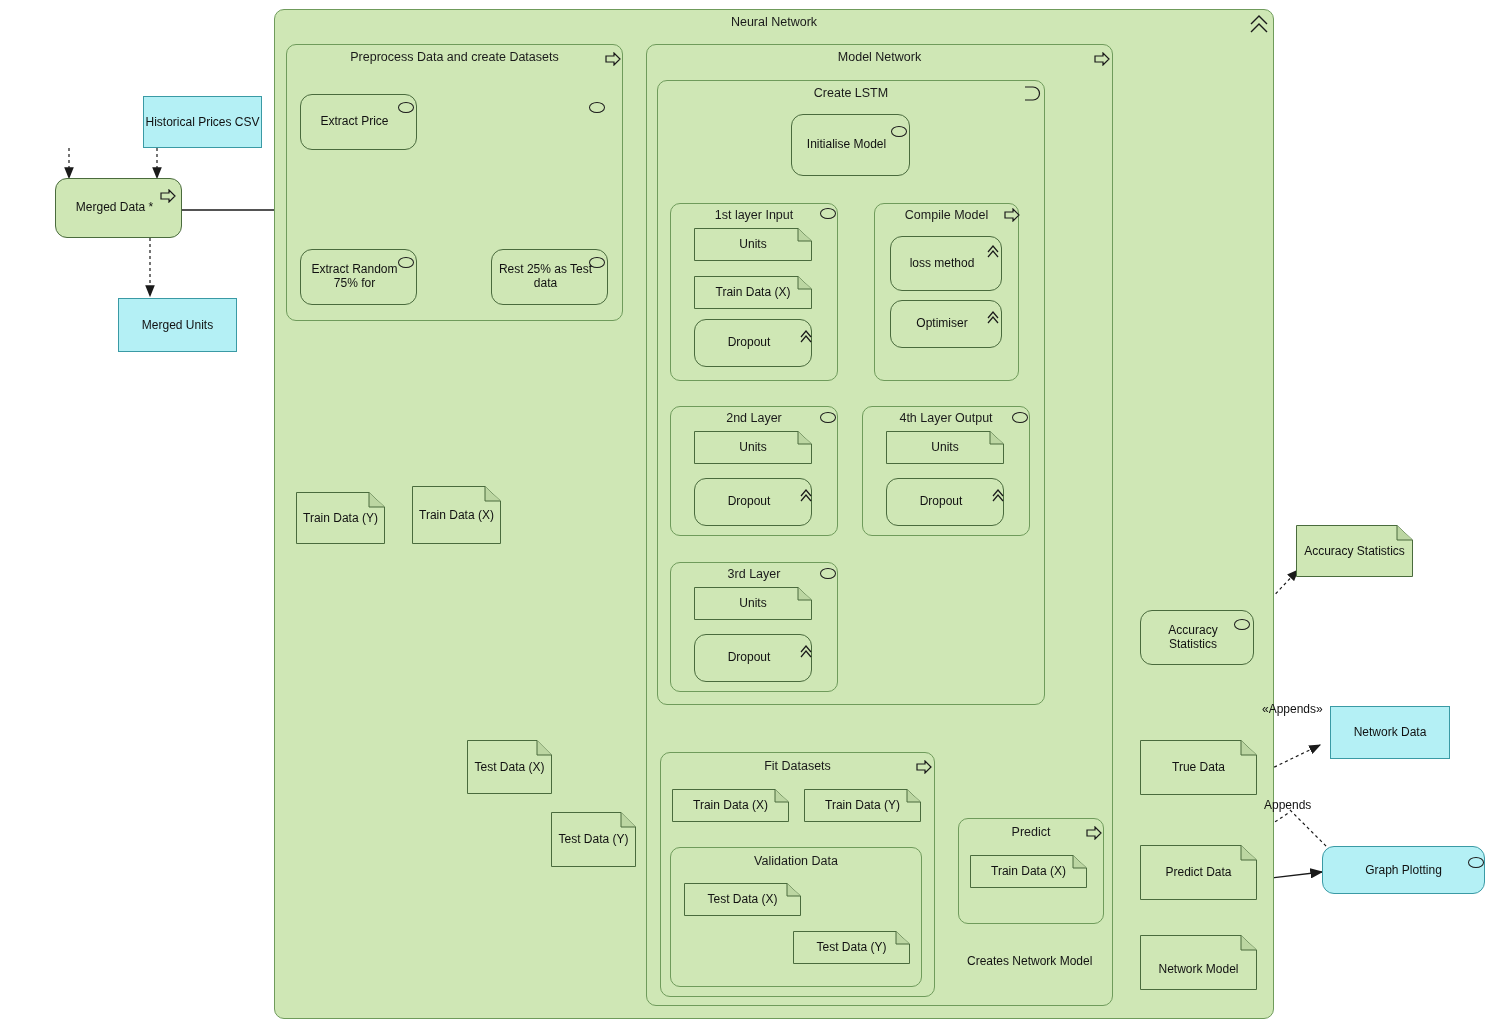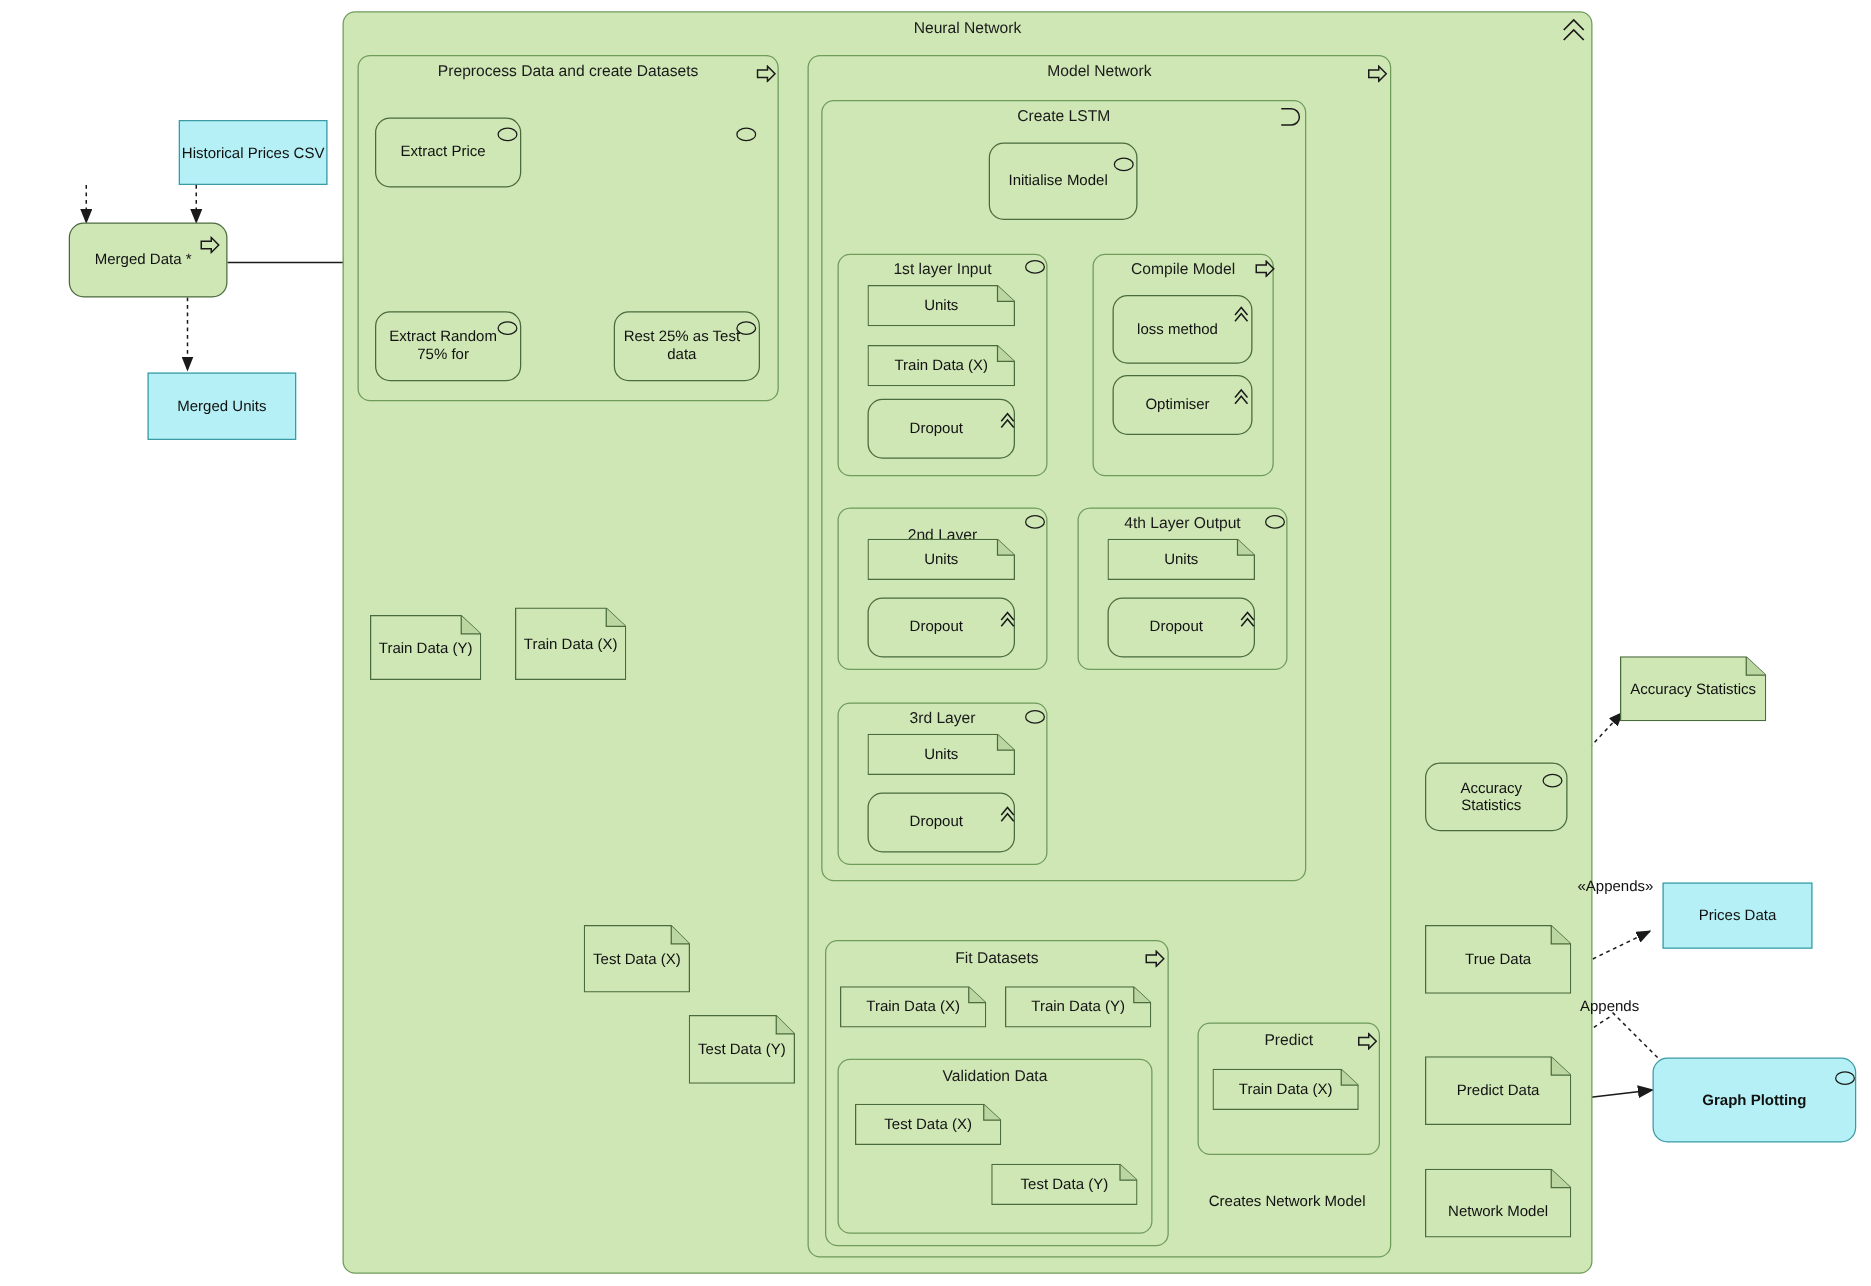"2nd Layer" div.grp-title { top: 14px -> 4px }
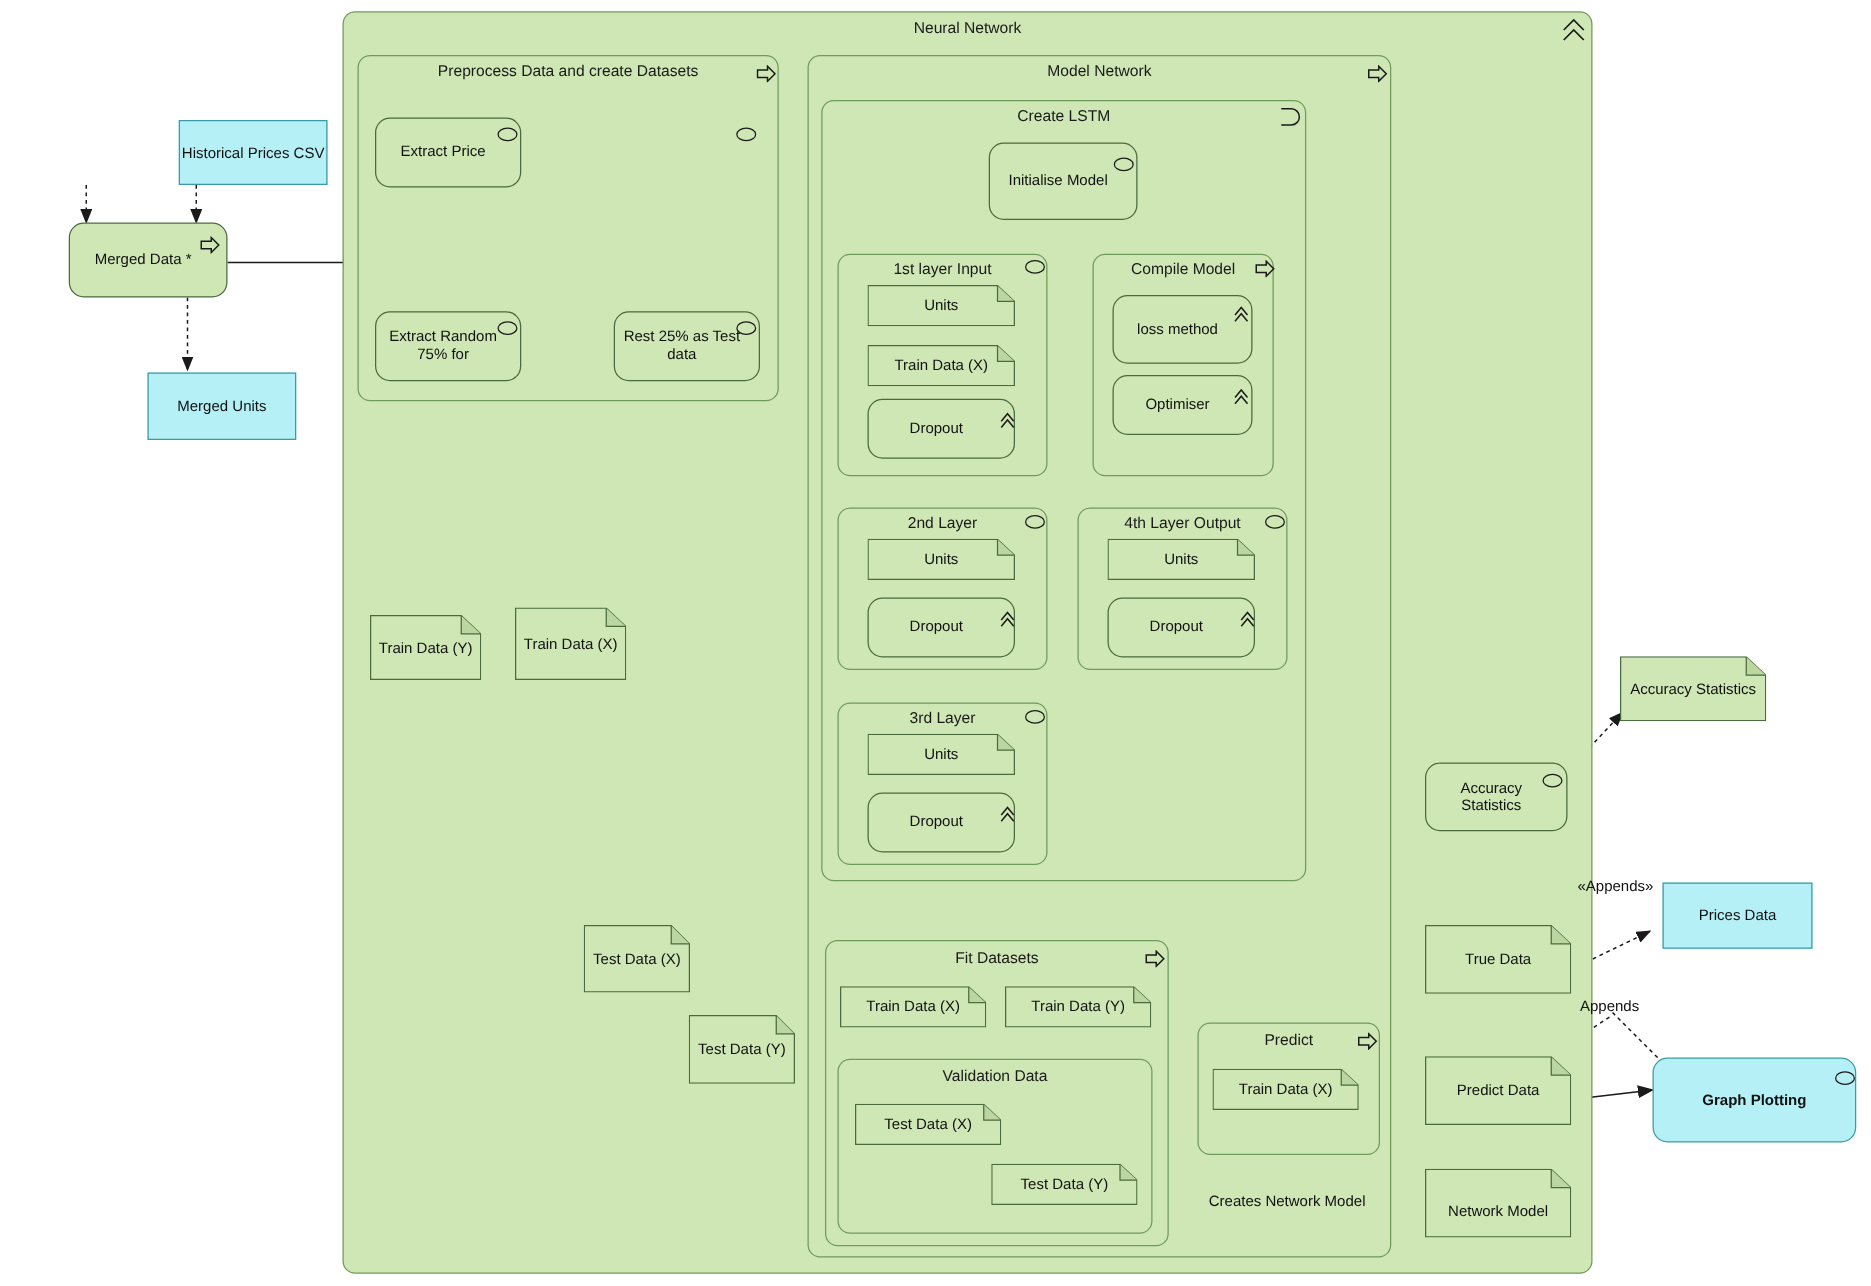"Prices Data" span { text: Prices -> Network }
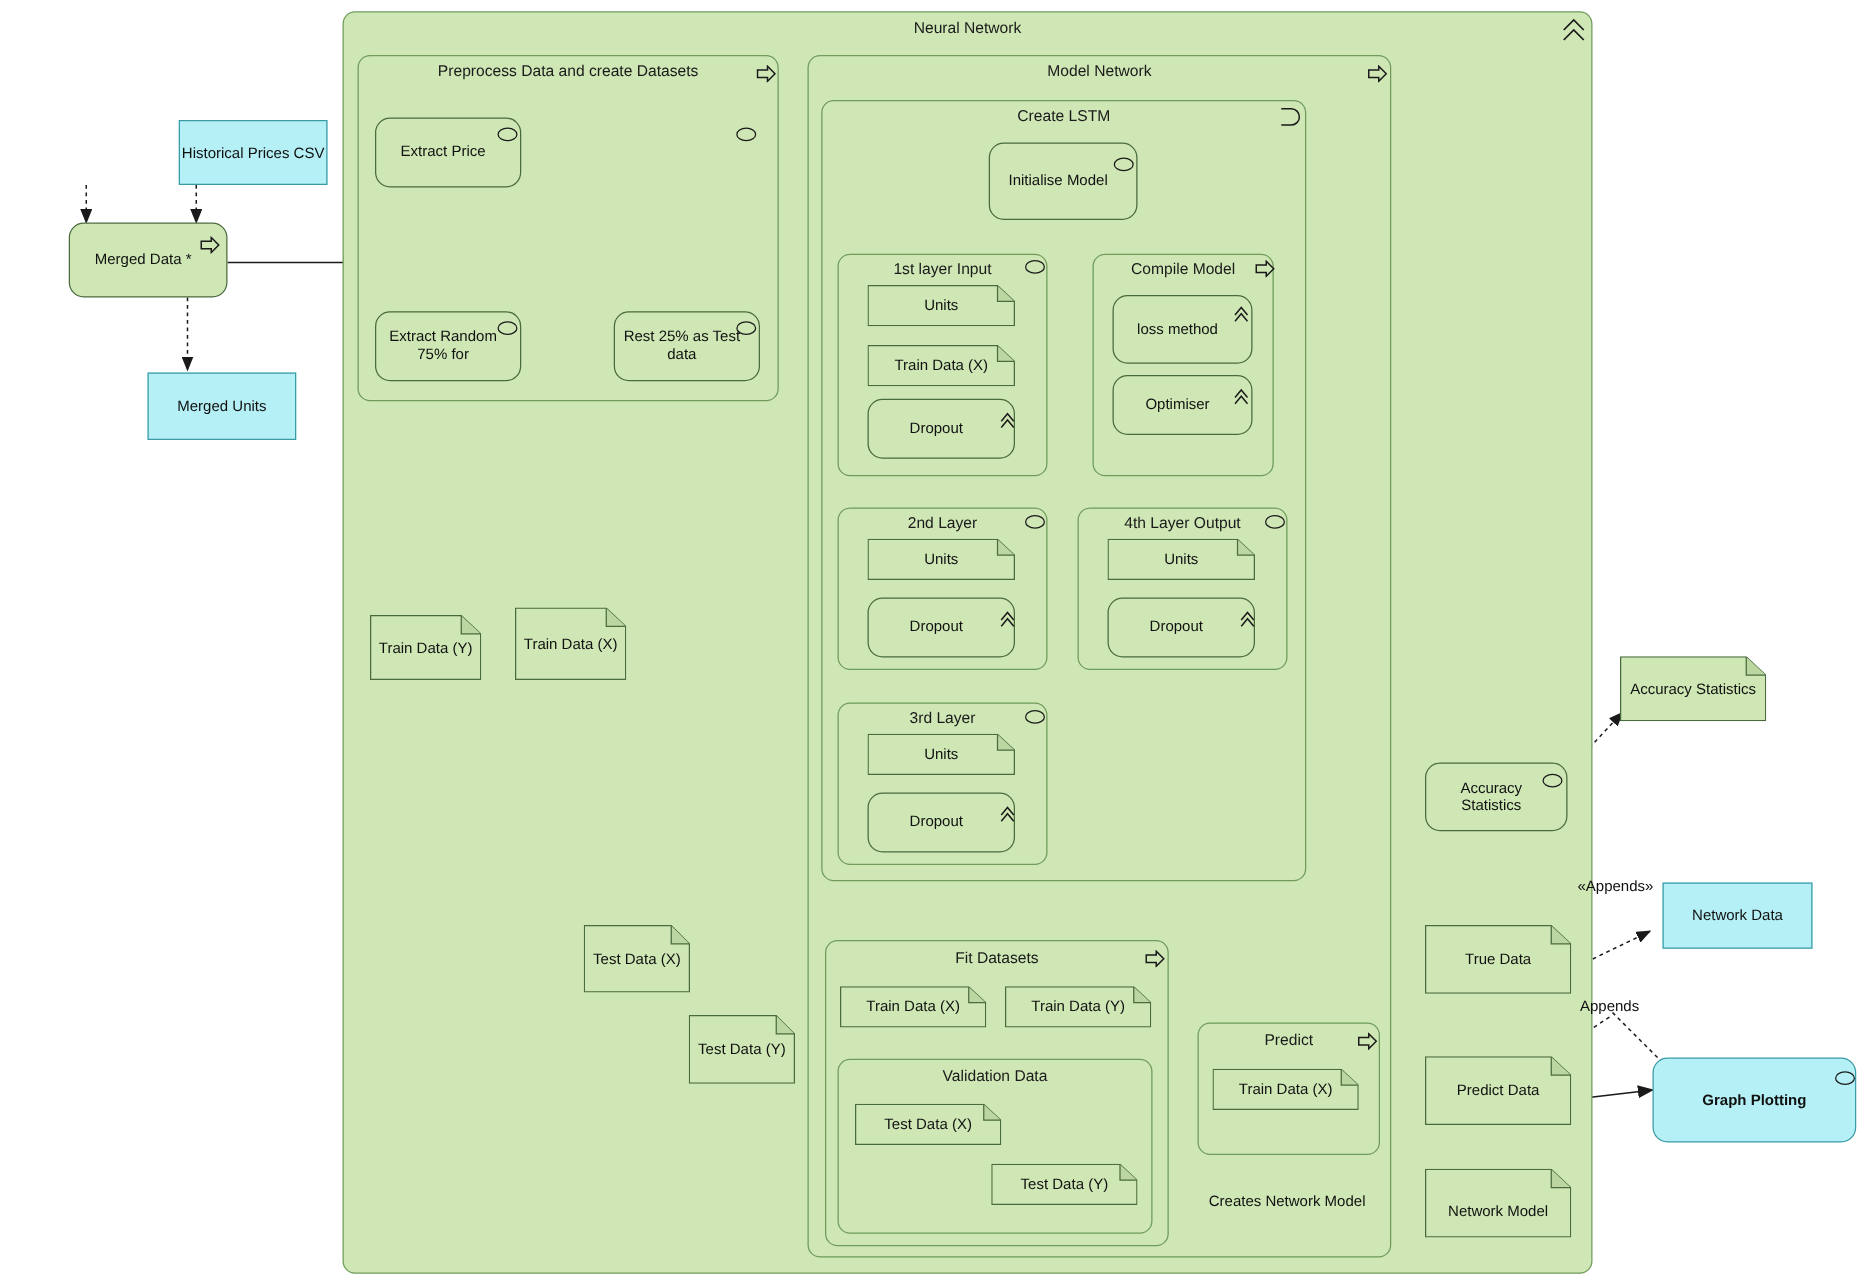"Graph Plotting" div.node { font-weight: bold -> none; height: 68px -> 48px }
